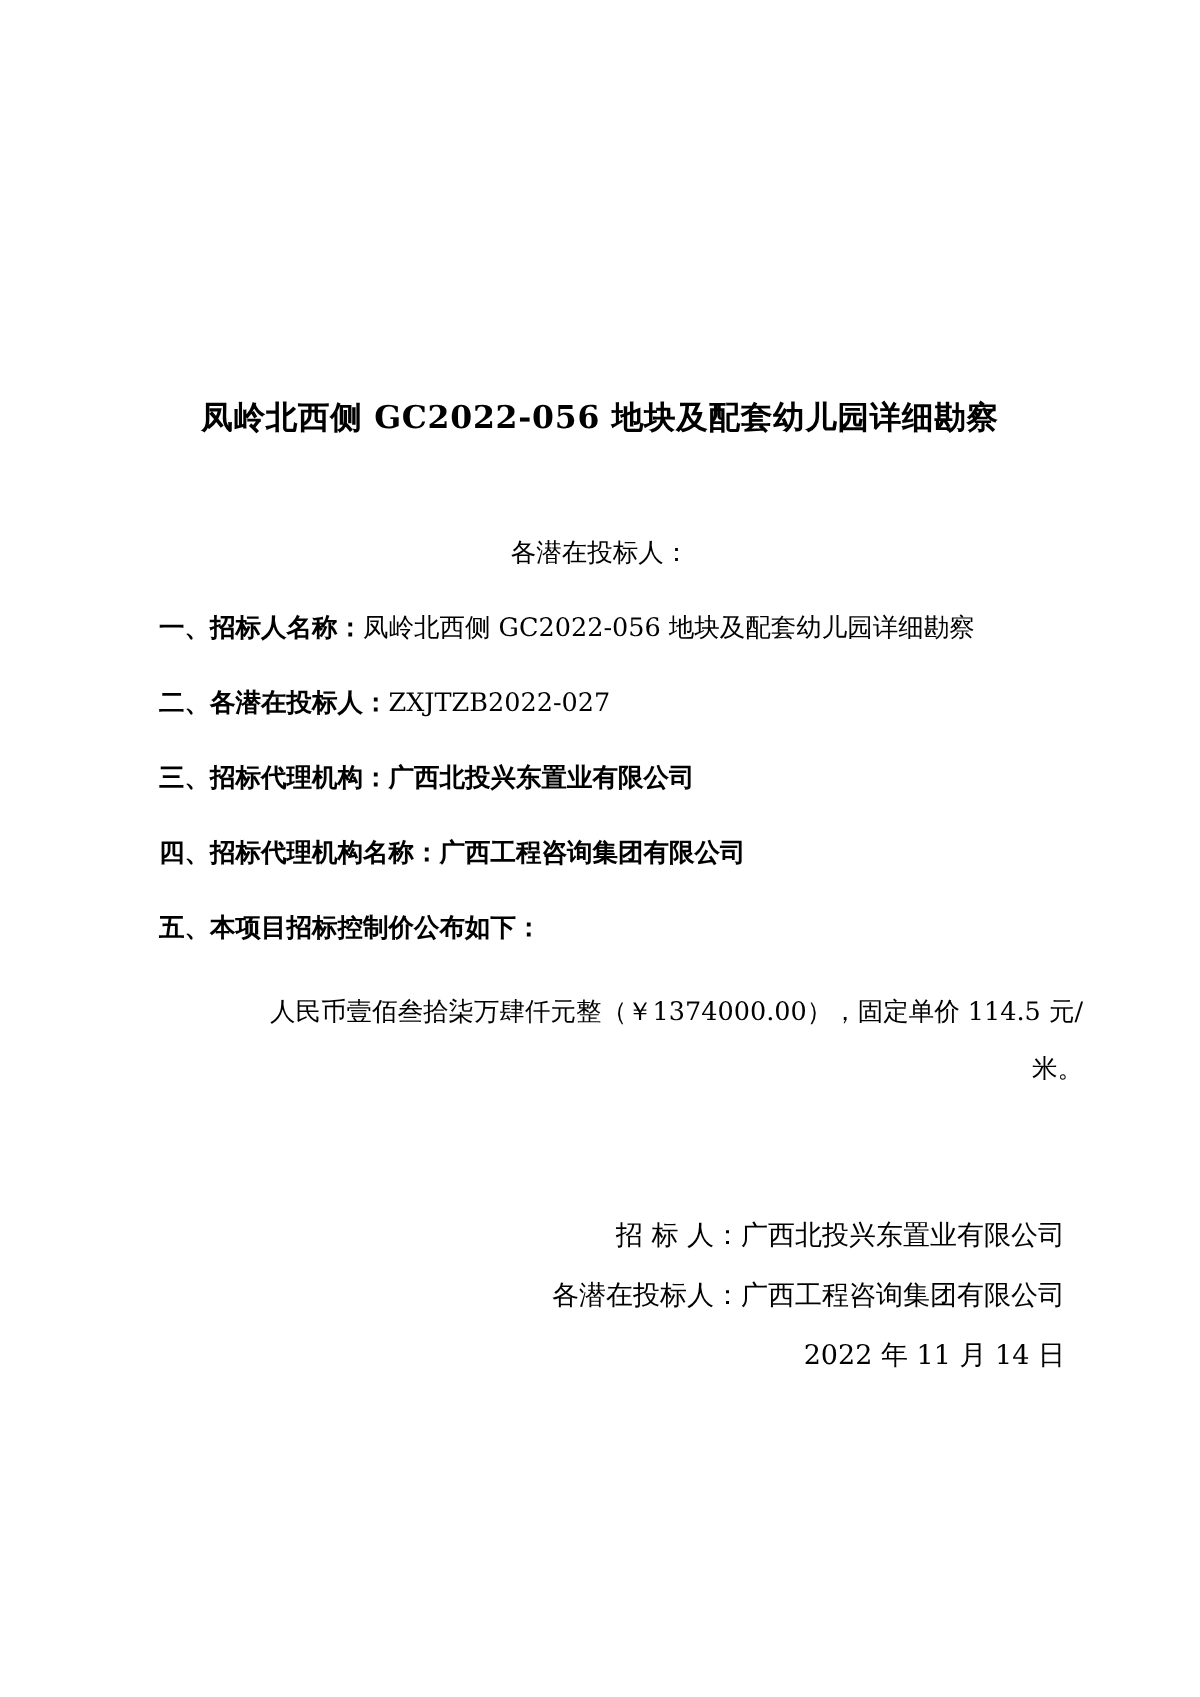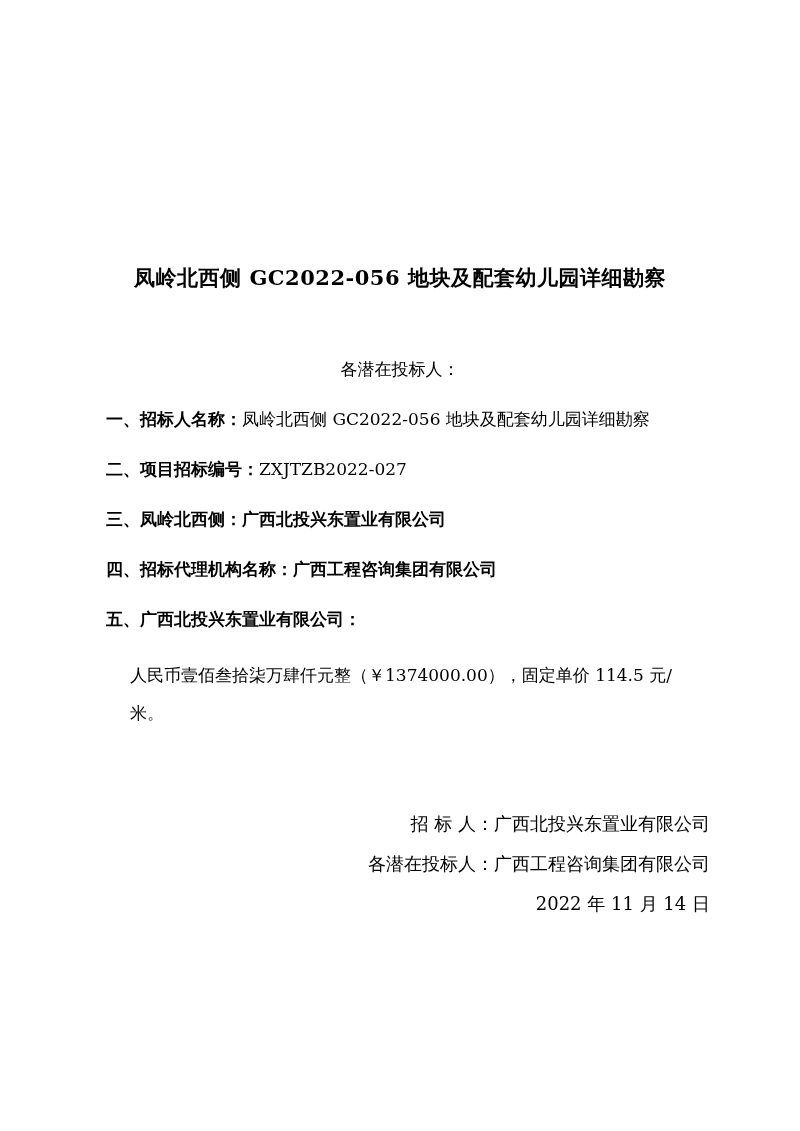"二、项目招标编号：" span.label { text: 项目招标编号 -> 各潜在投标人 }
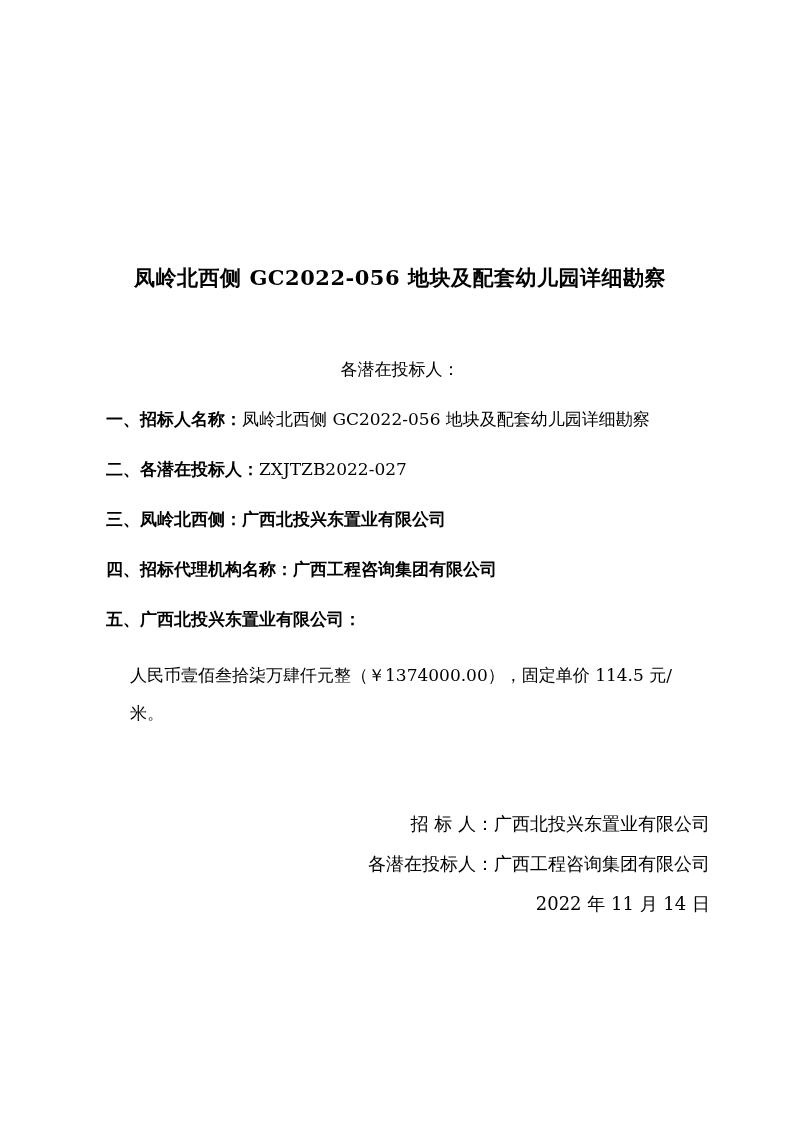"三、凤岭北西侧：" span.label { text: 凤岭北西侧 -> 招标代理机构 }
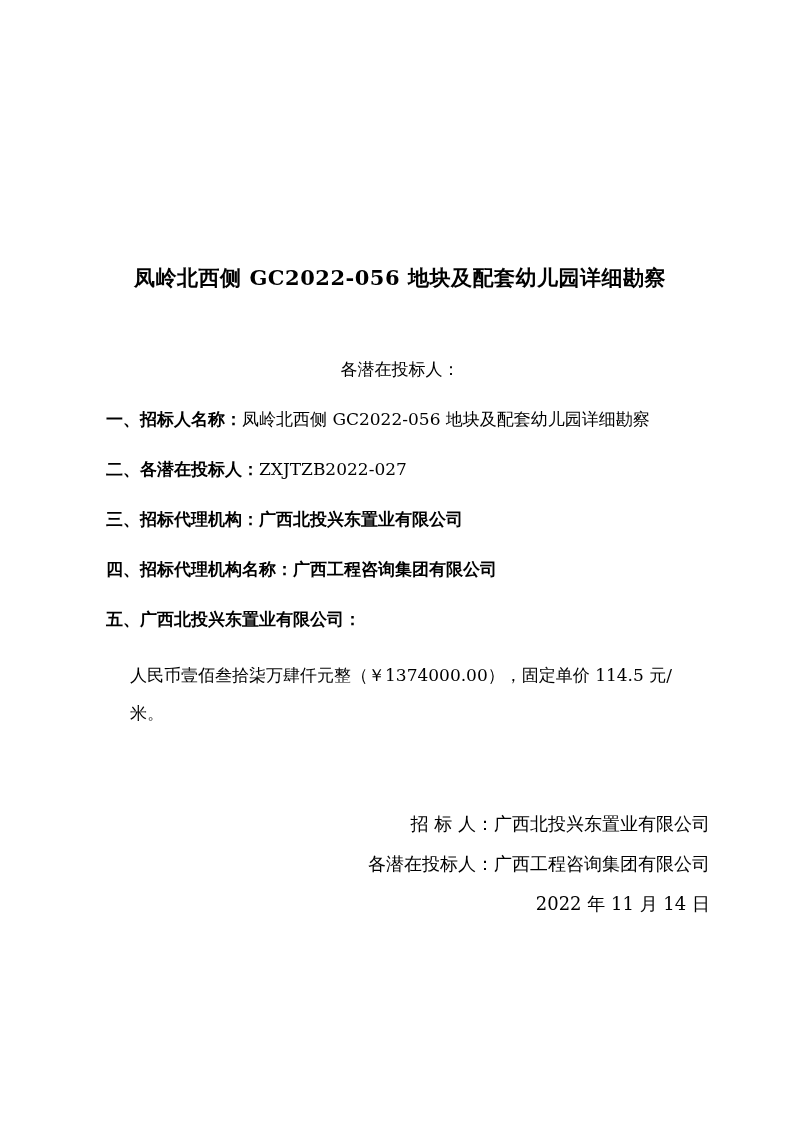"五、广西北投兴东置业有限公司：" span.label { text: 广西北投兴东置业有限公司 -> 本项目招标控制价公布如下 }
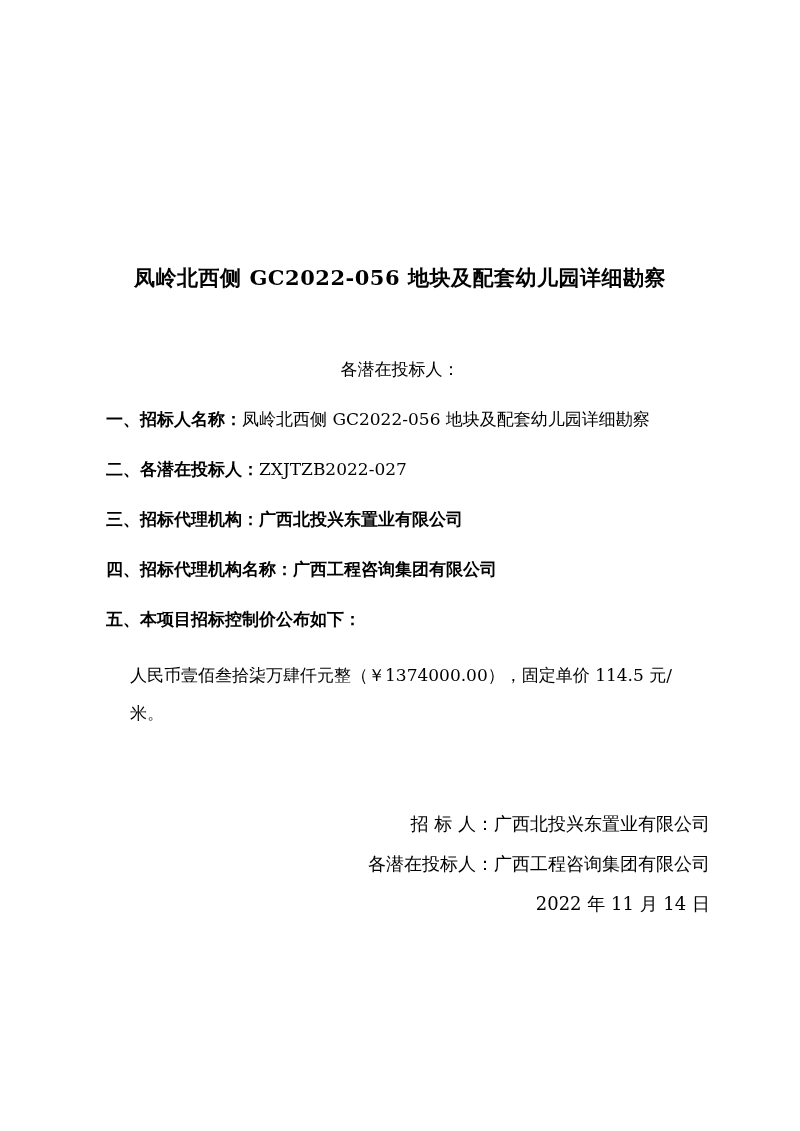"人民币壹佰叁拾柒万肆仟元整（￥1374000.00），固定单价 114.5 元/" .price-para { text-align: none -> right }
